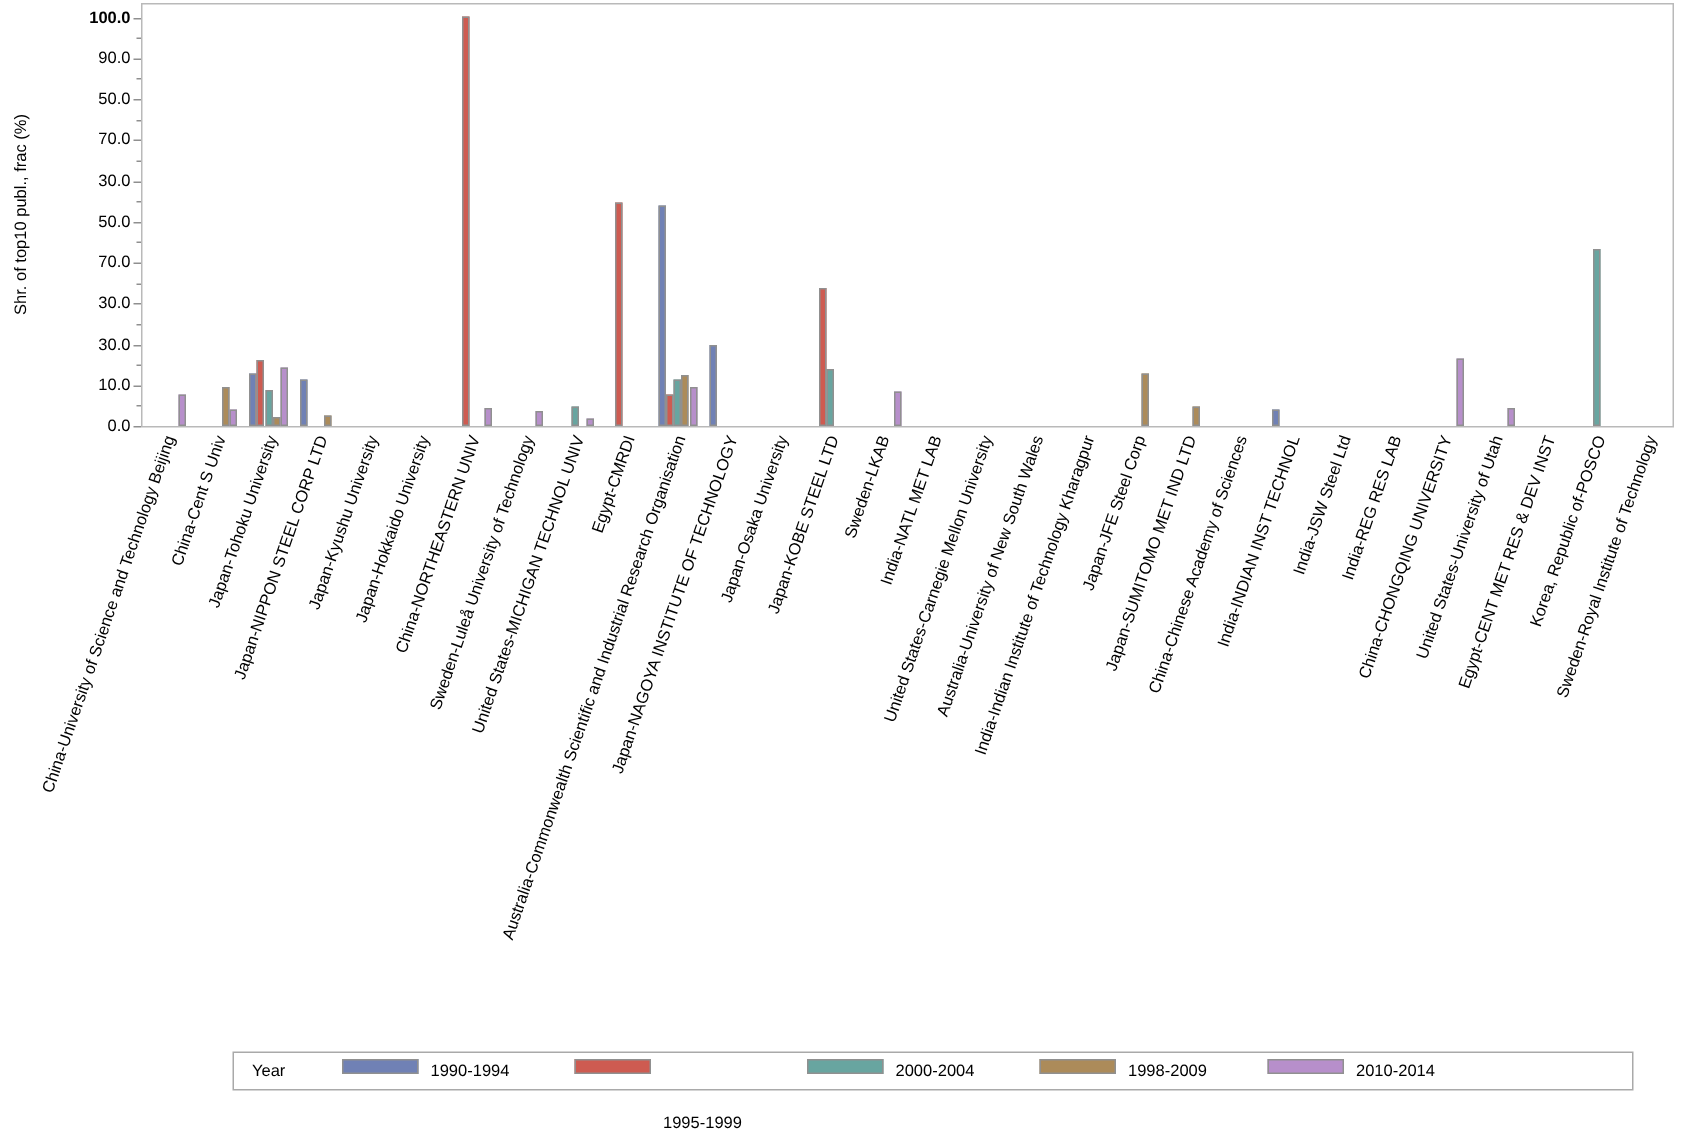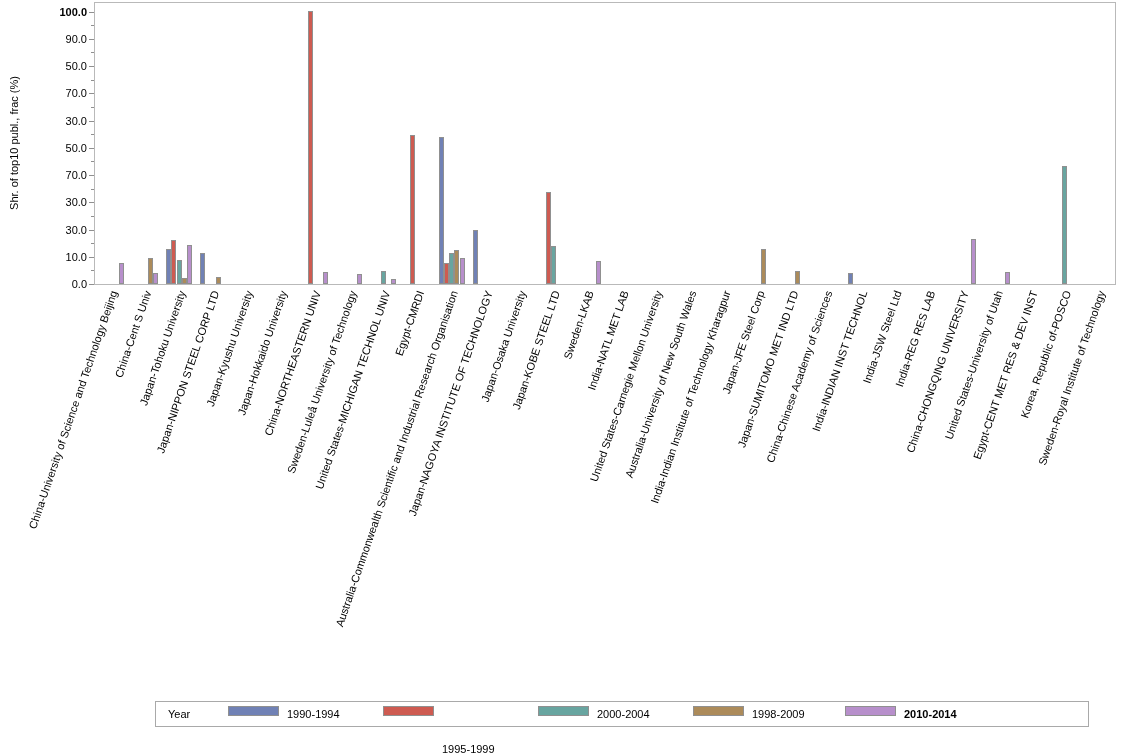"2010-2014" span.legend-label { font-weight: bold -> none }
